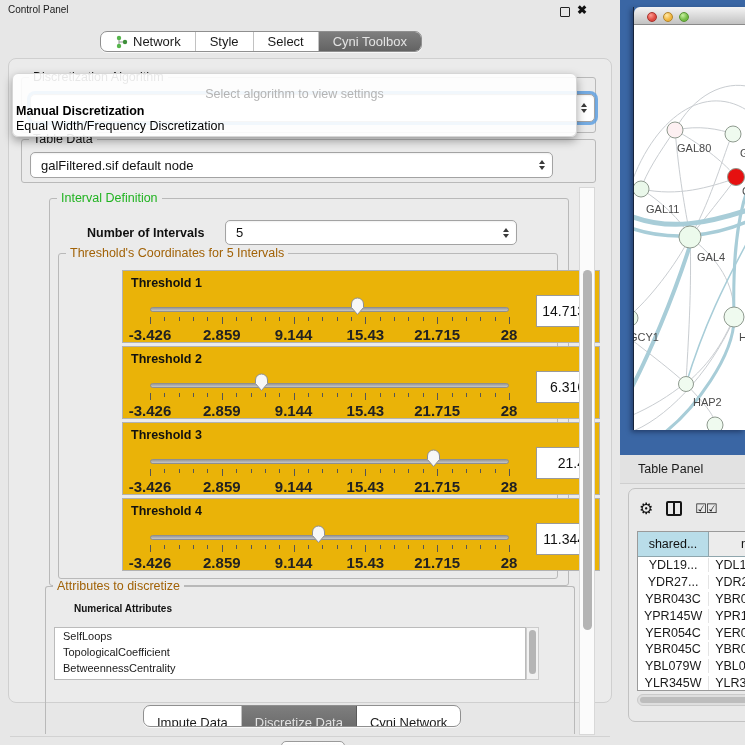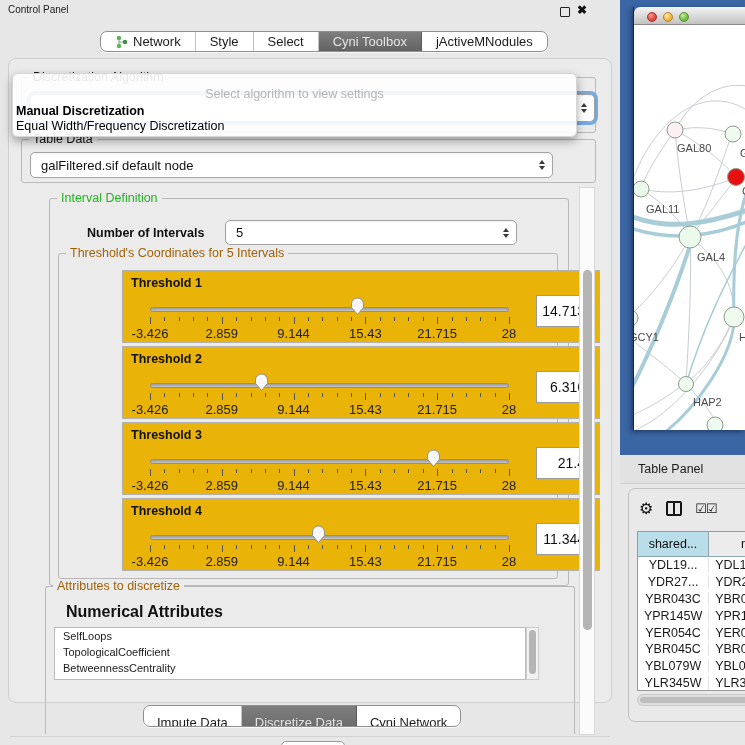"jActiveMNodules" span.seg { html: <span> <span>jActiveMNodules</span> </span> -> none }
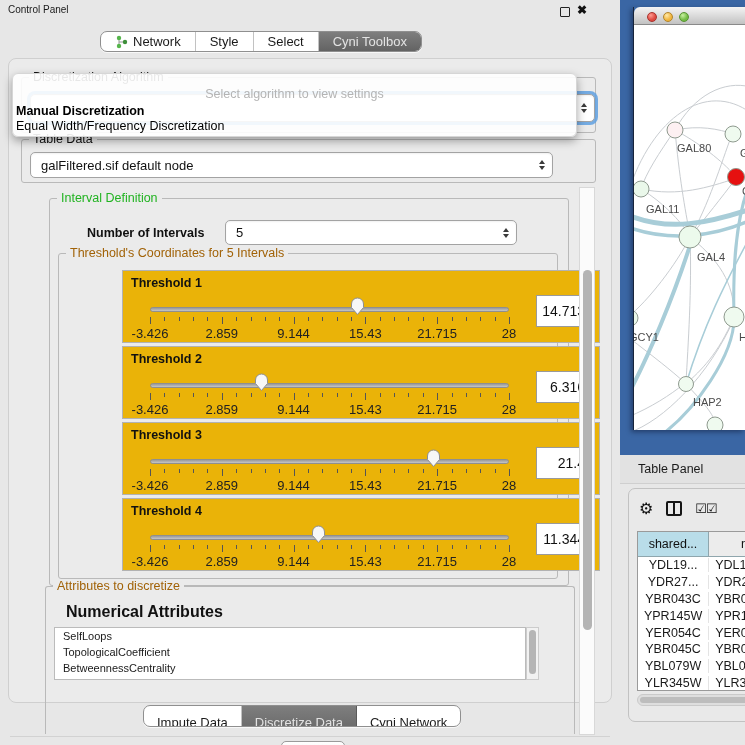"-3.426" .tick-label { font-size: 13px -> 15px; font-weight: normal -> bold }
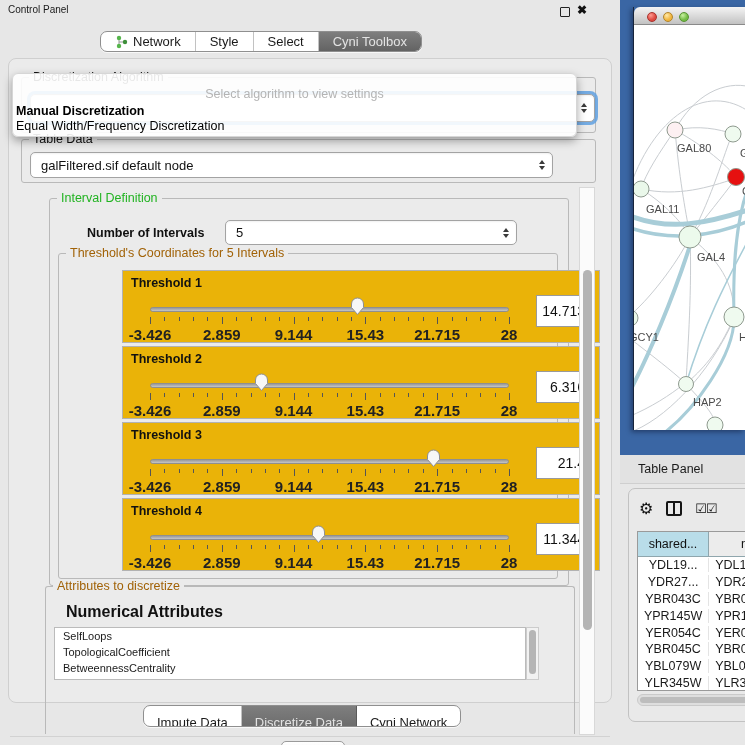"Numerical Attributes" span { font-size: 16px -> 10px; left: 8px -> 16px }
